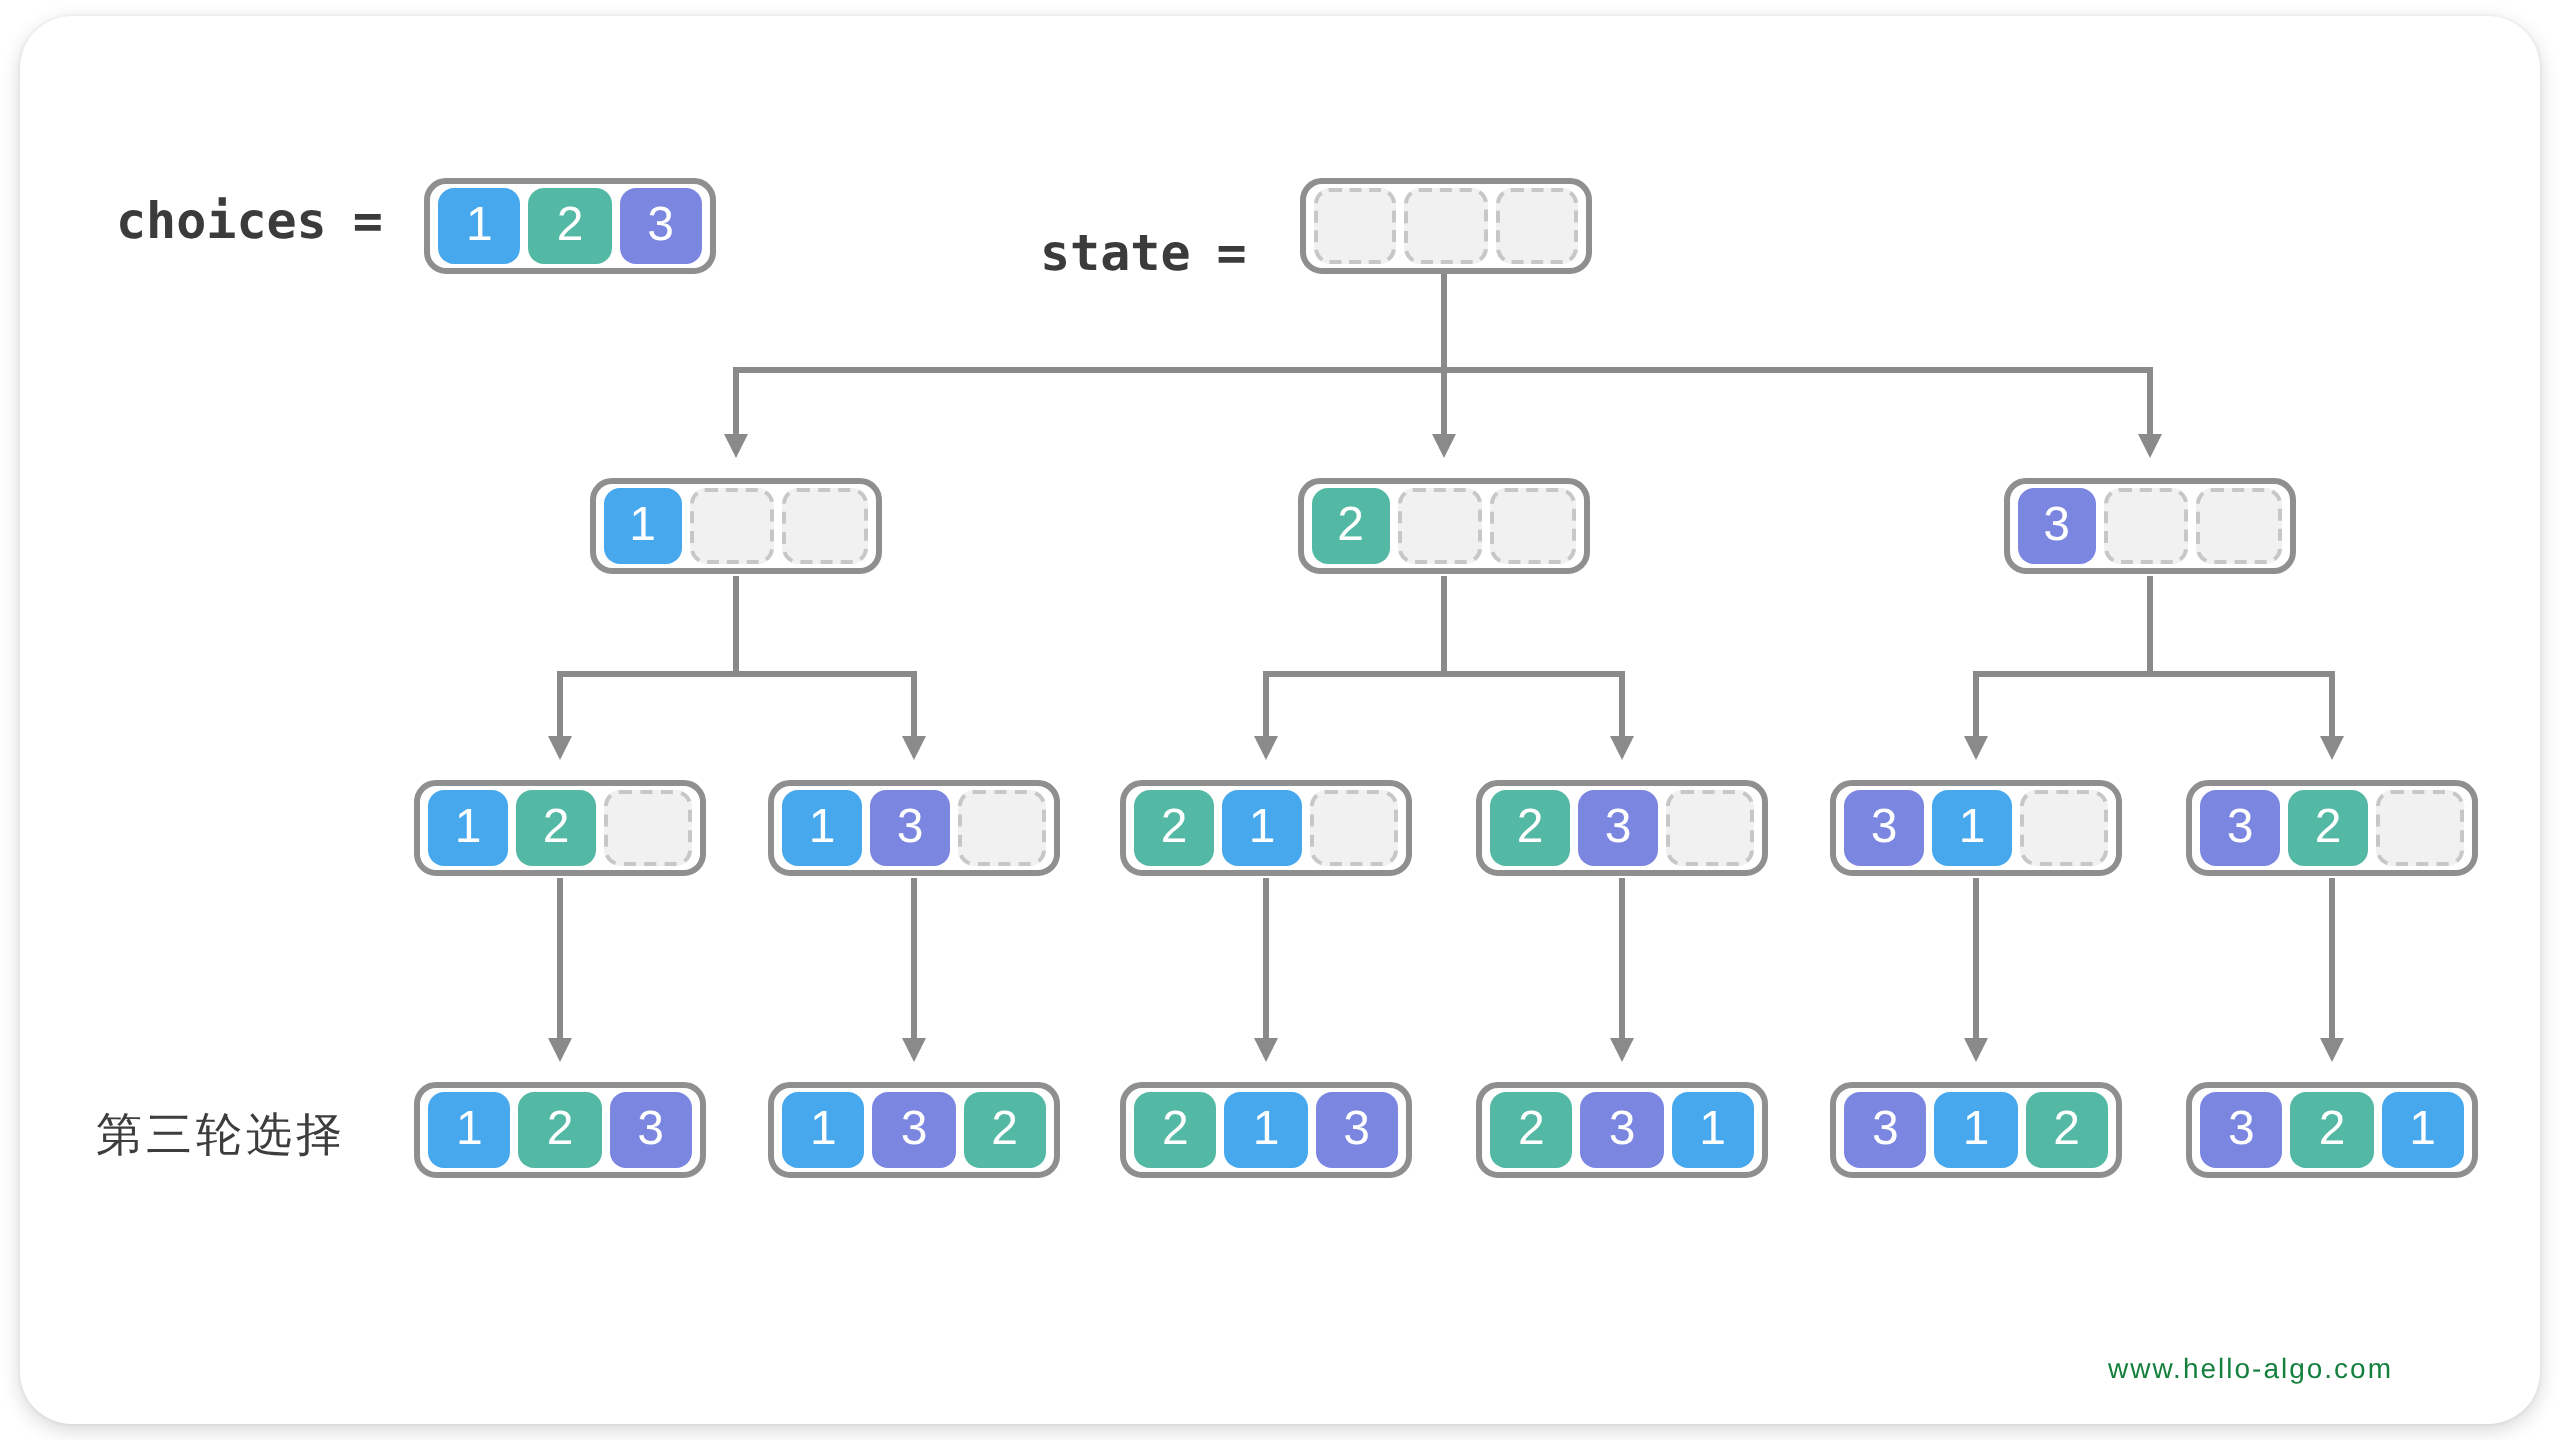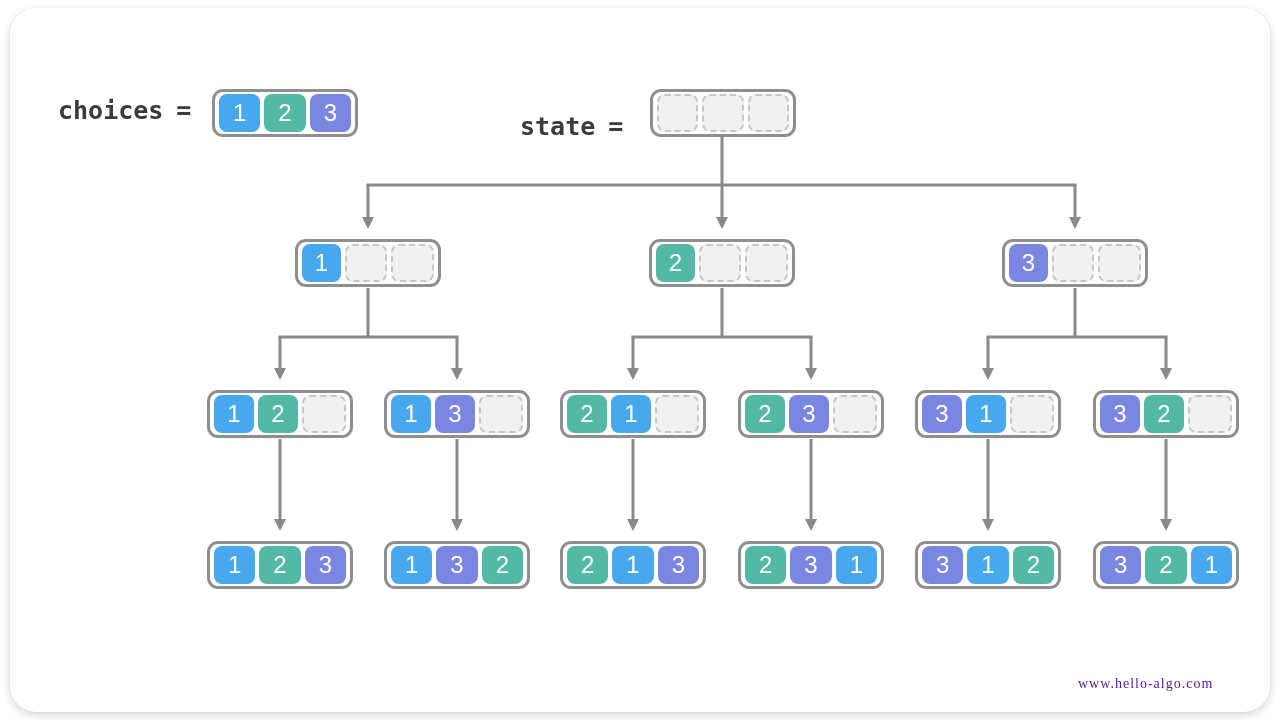"第三轮选择" div.row-label { html: none -> <div>第三轮选择</div> }
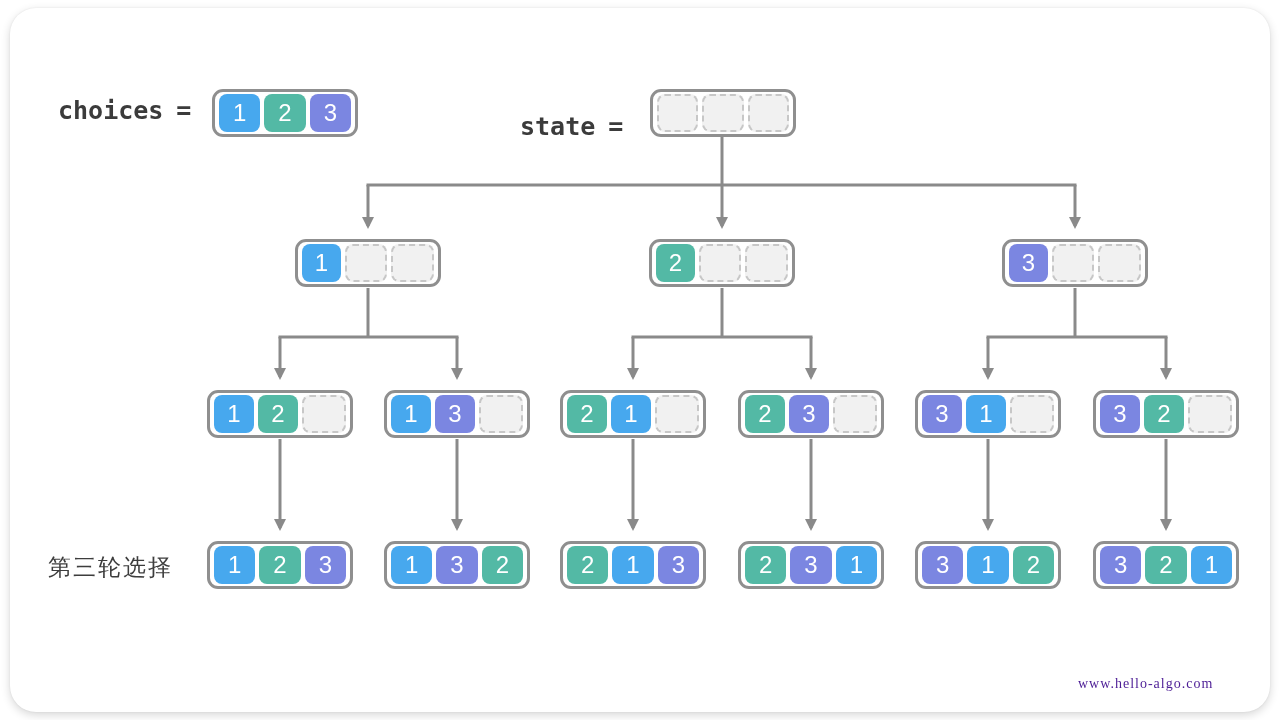"www.hello-algo.com" .watermark { color: #4c1d95 -> #15803d; font-family: Liberation Serif, serif -> Liberation Sans, sans-serif; left: 1078px -> 1054px }
